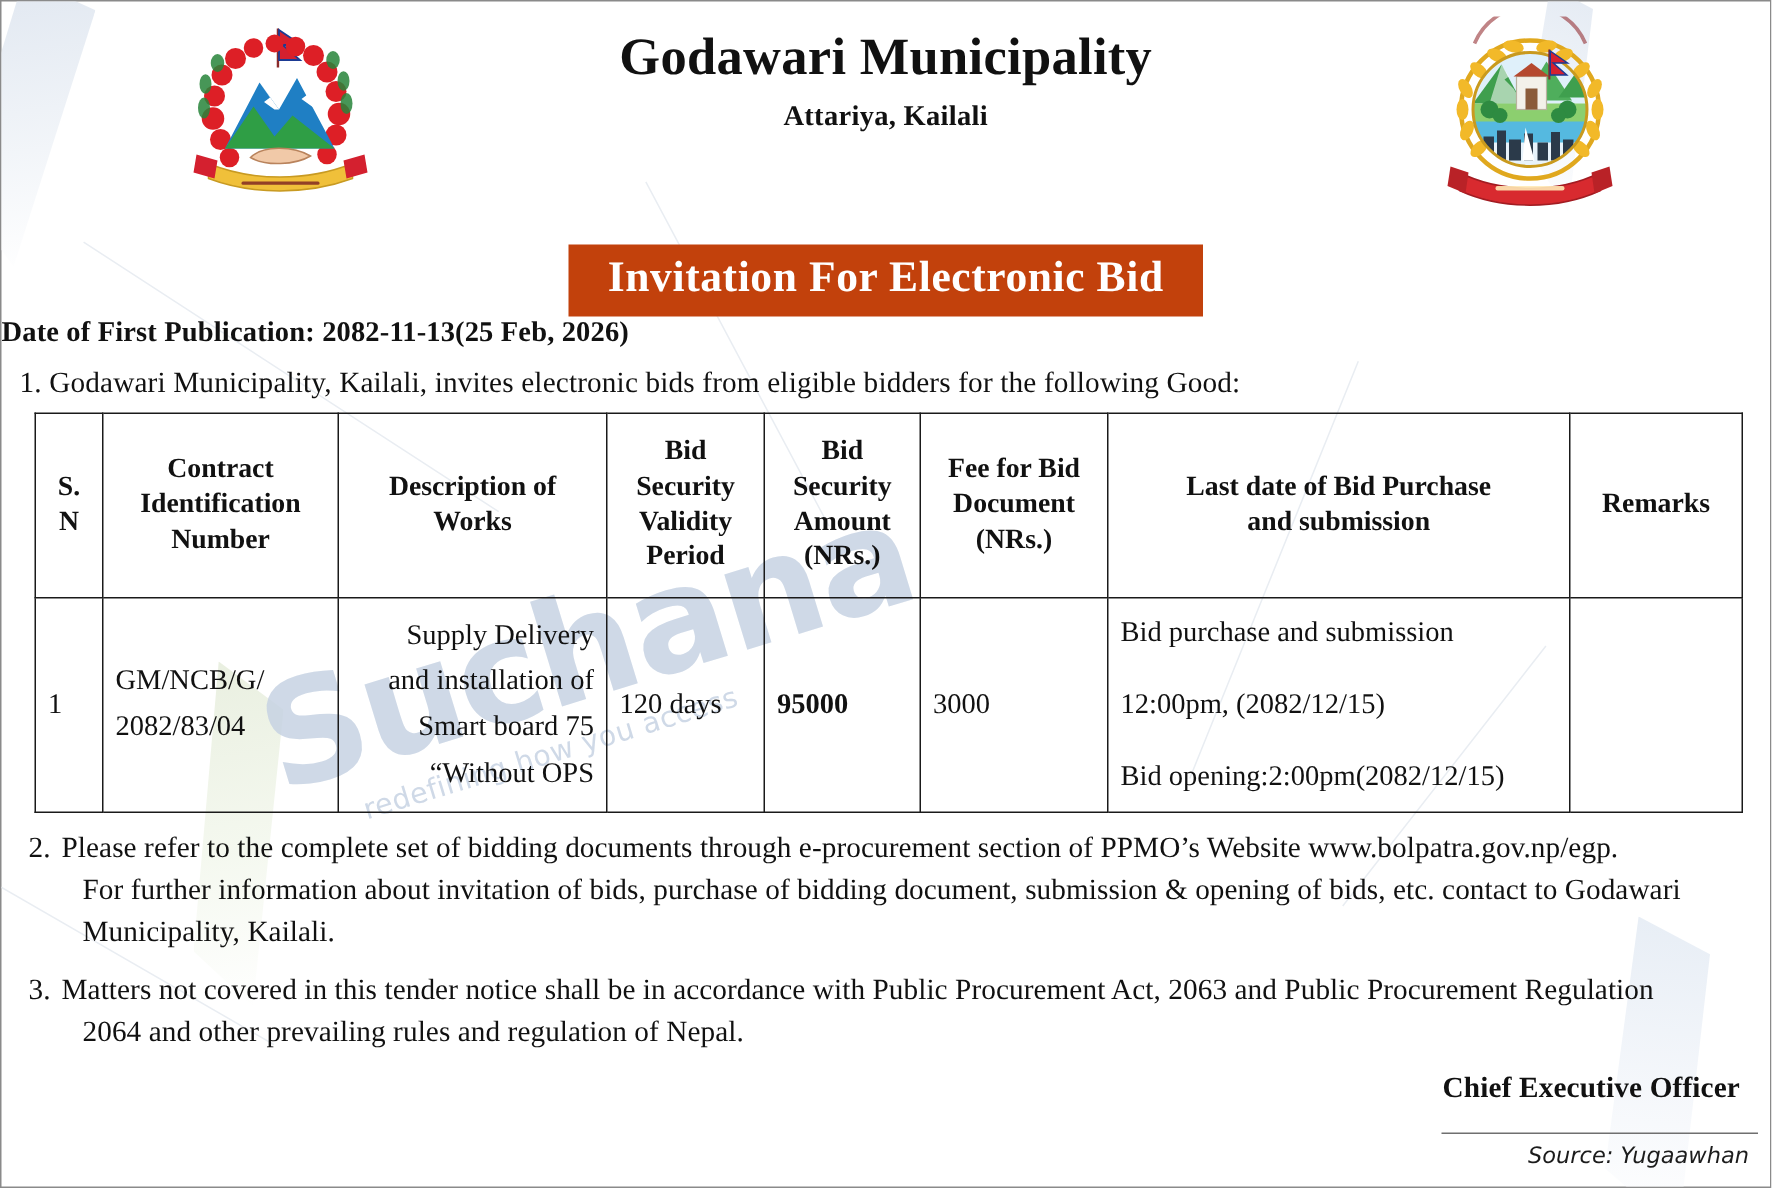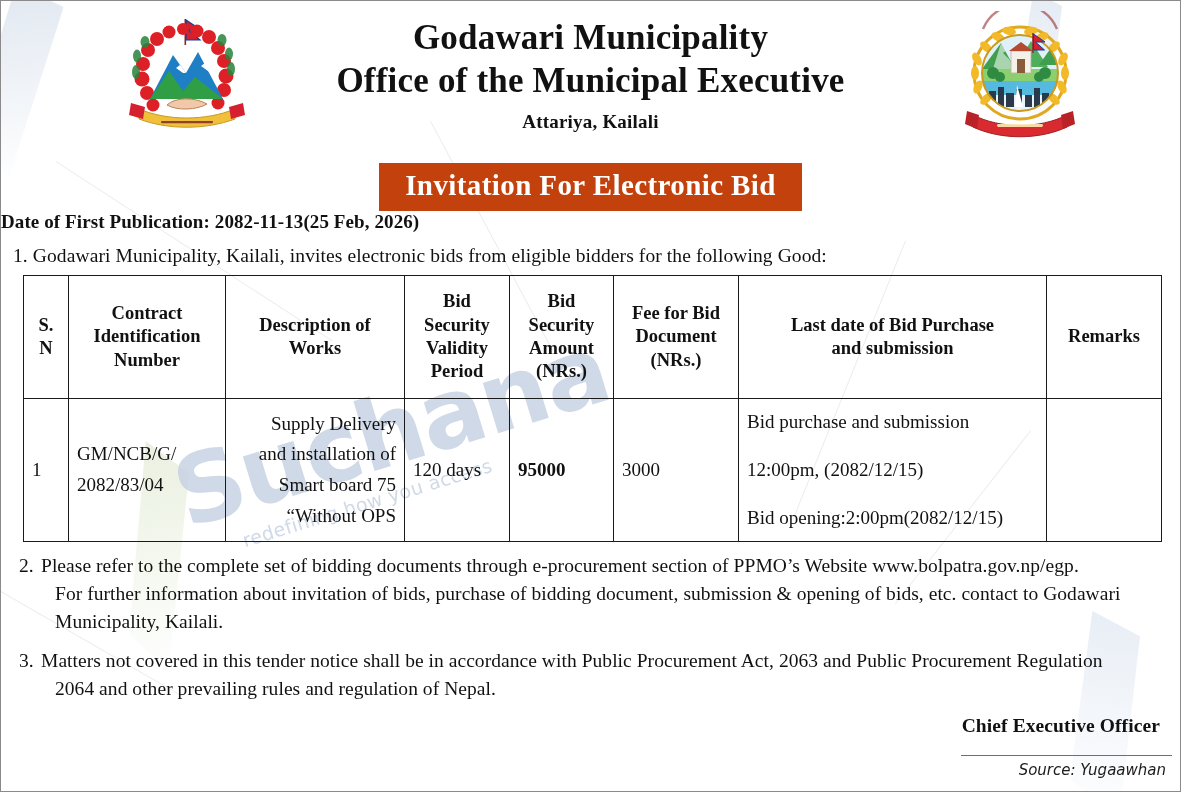"Office of the Municipal Executive" div.title-2 { html: <div>Office of the Municipal Executive</div> -> none }
